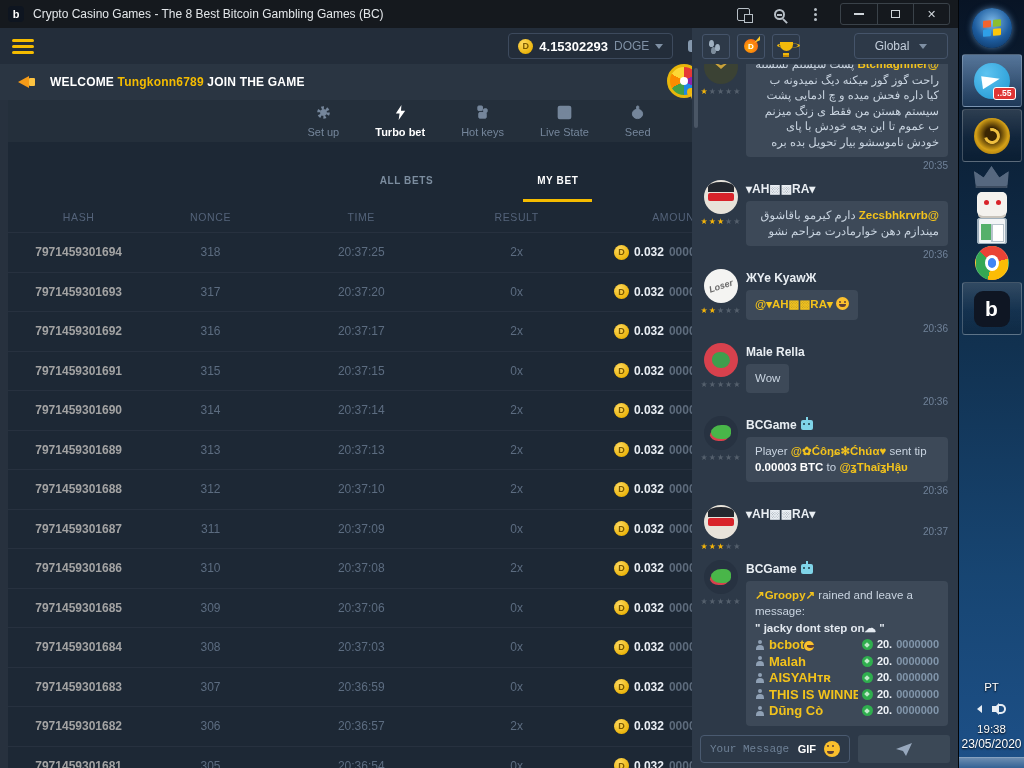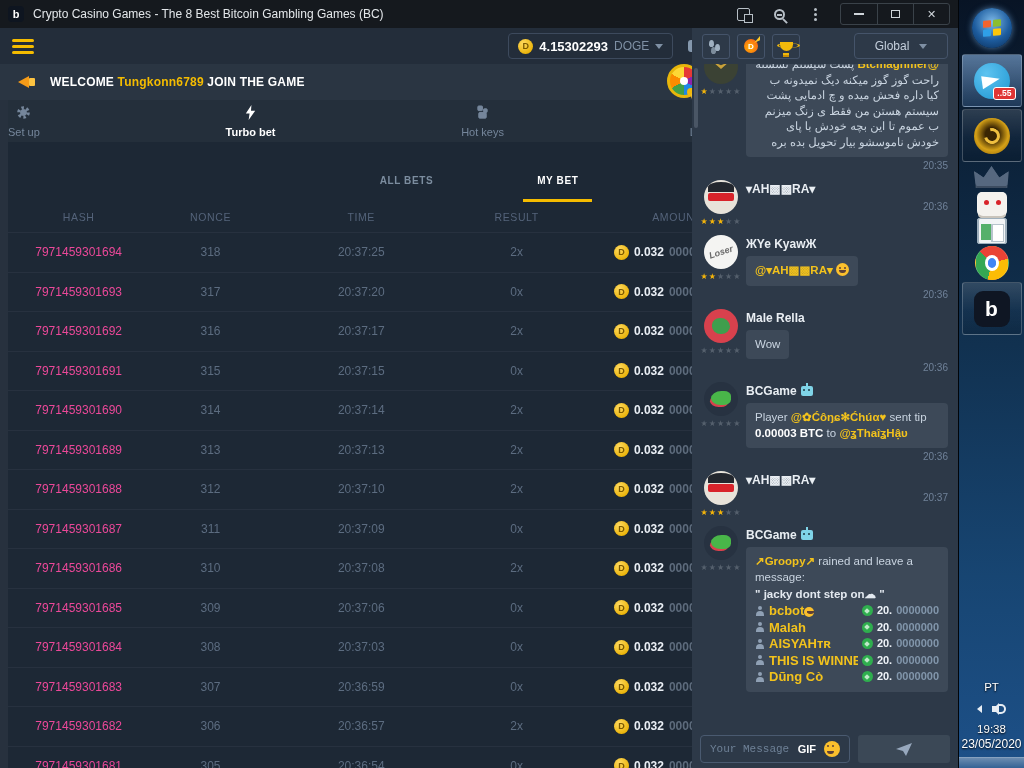"Set up" .options { justify-content: space-between -> center }
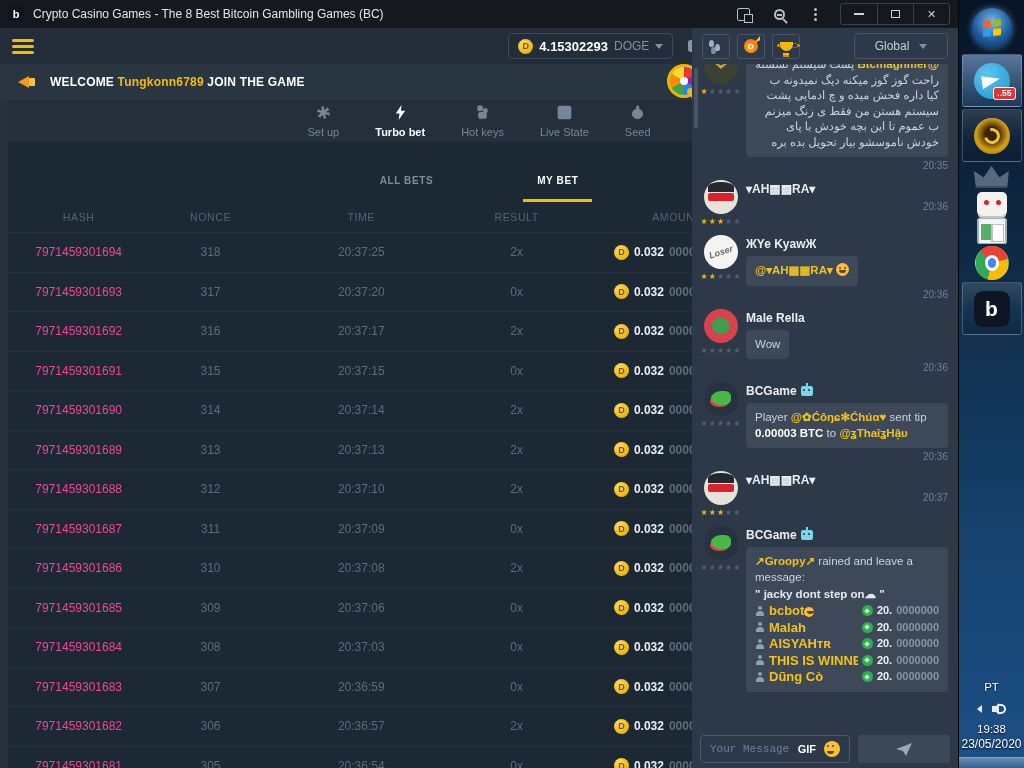"@Zecsbhkrvrb دارم کیرمو باقاشوق میندازم" div.bubble { html: none -> <div><span>@Zecsbhkrvrb</span><span> دارم کیرمو باقاشوق میندازم دهن خوارمادرت مزاحم نشو</span></div> }
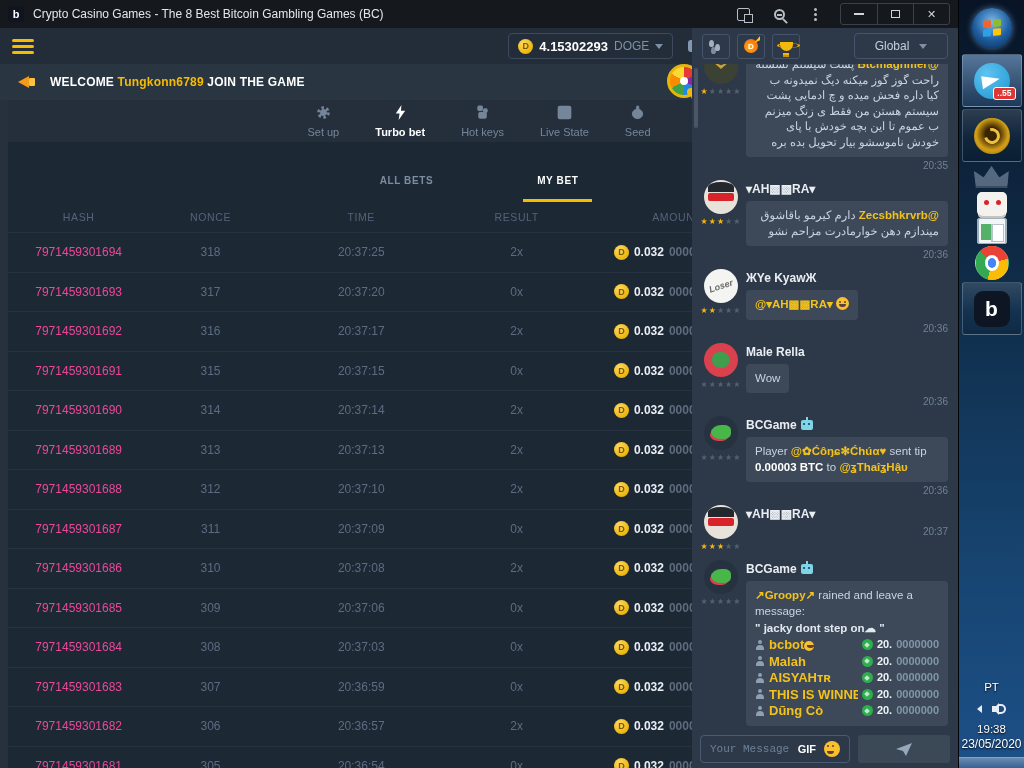"7971459301694" .c-hash { color: #ec4899 -> #a3a3a3; font-weight: none -> bold }
